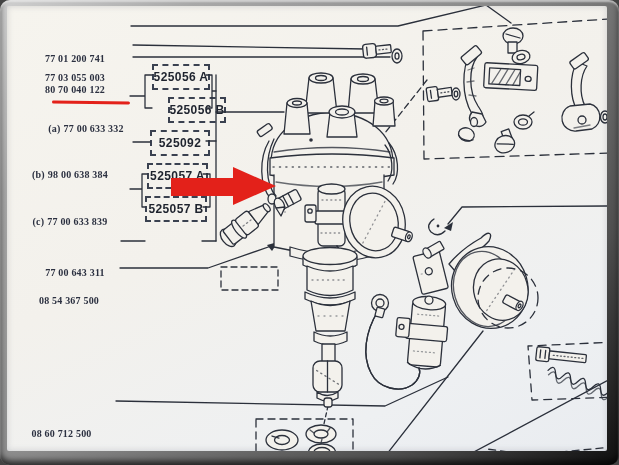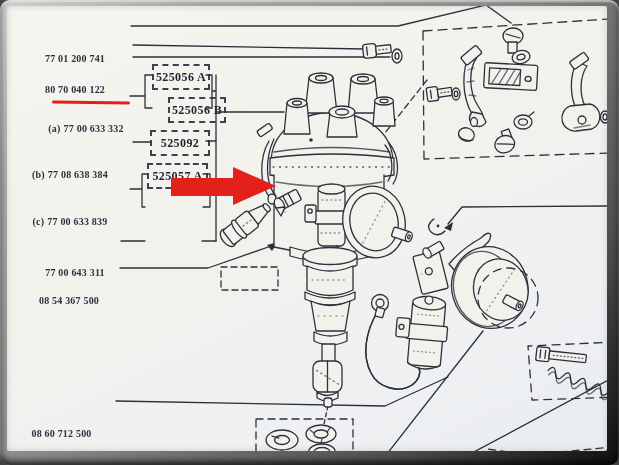"77 03 055 003" div.plabel { html: none -> <div>77 03 055 003</div> }
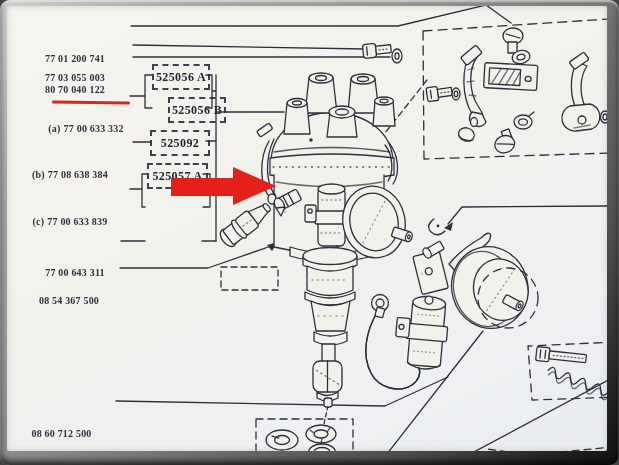"525056 A" .vbox { font-family: Liberation Serif, serif -> Liberation Sans, sans-serif }
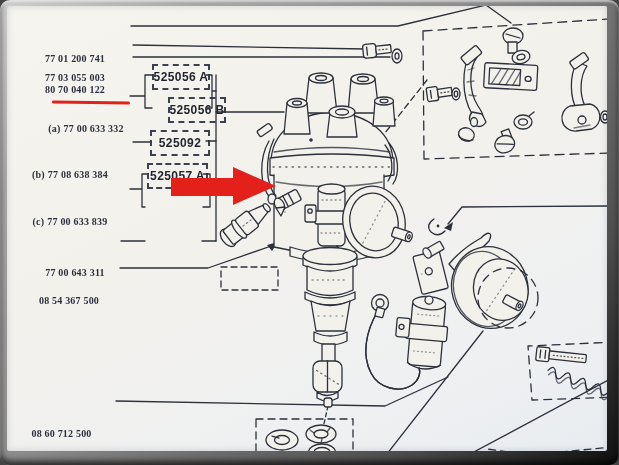"77 08 638 384" span { text: 77 08 638 384 -> 98 00 638 384 }
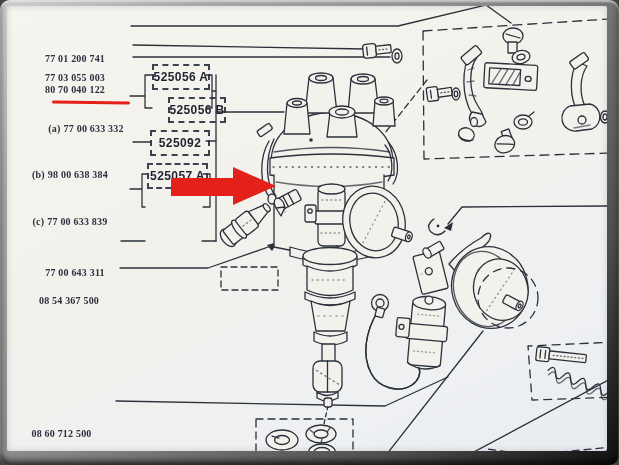"525057 B" div.vbox { html: none -> <div>525057 B</div> }
